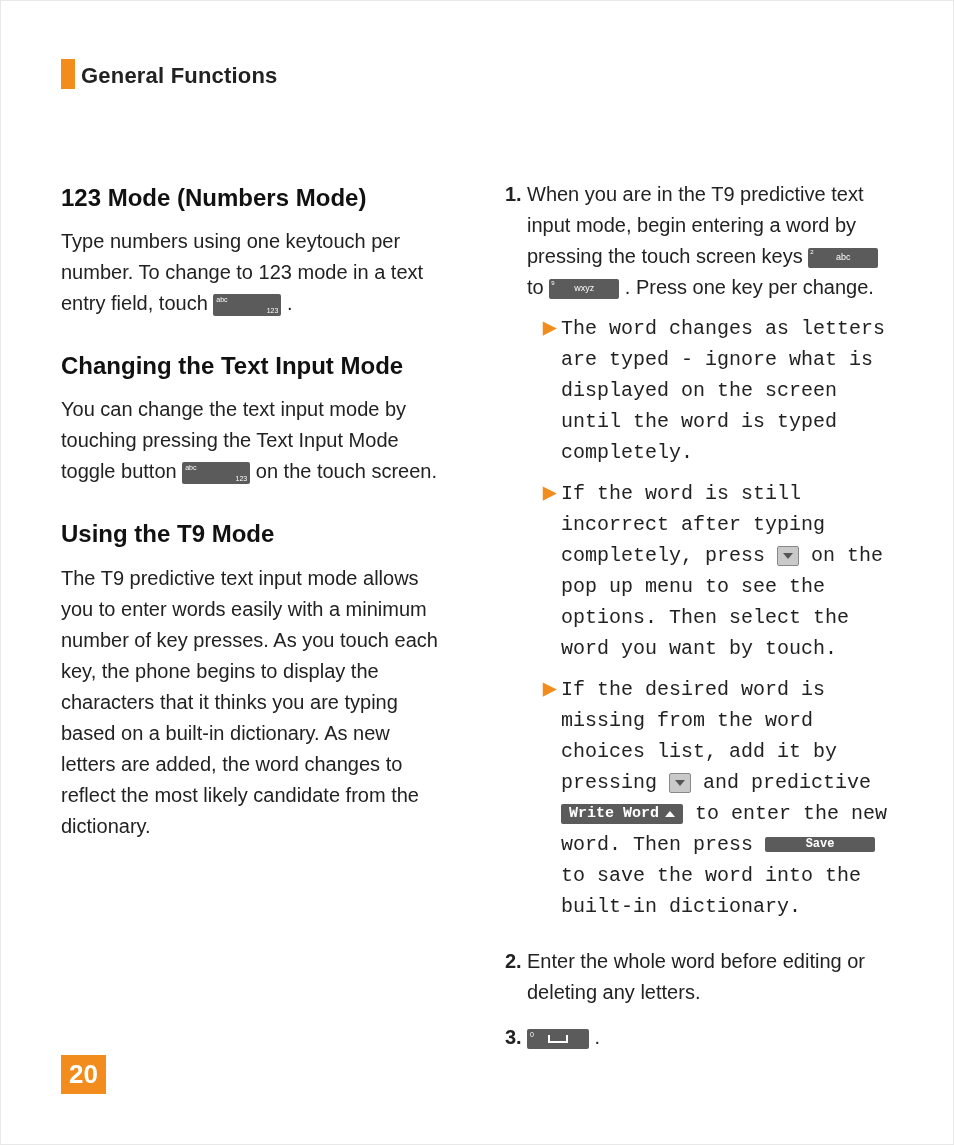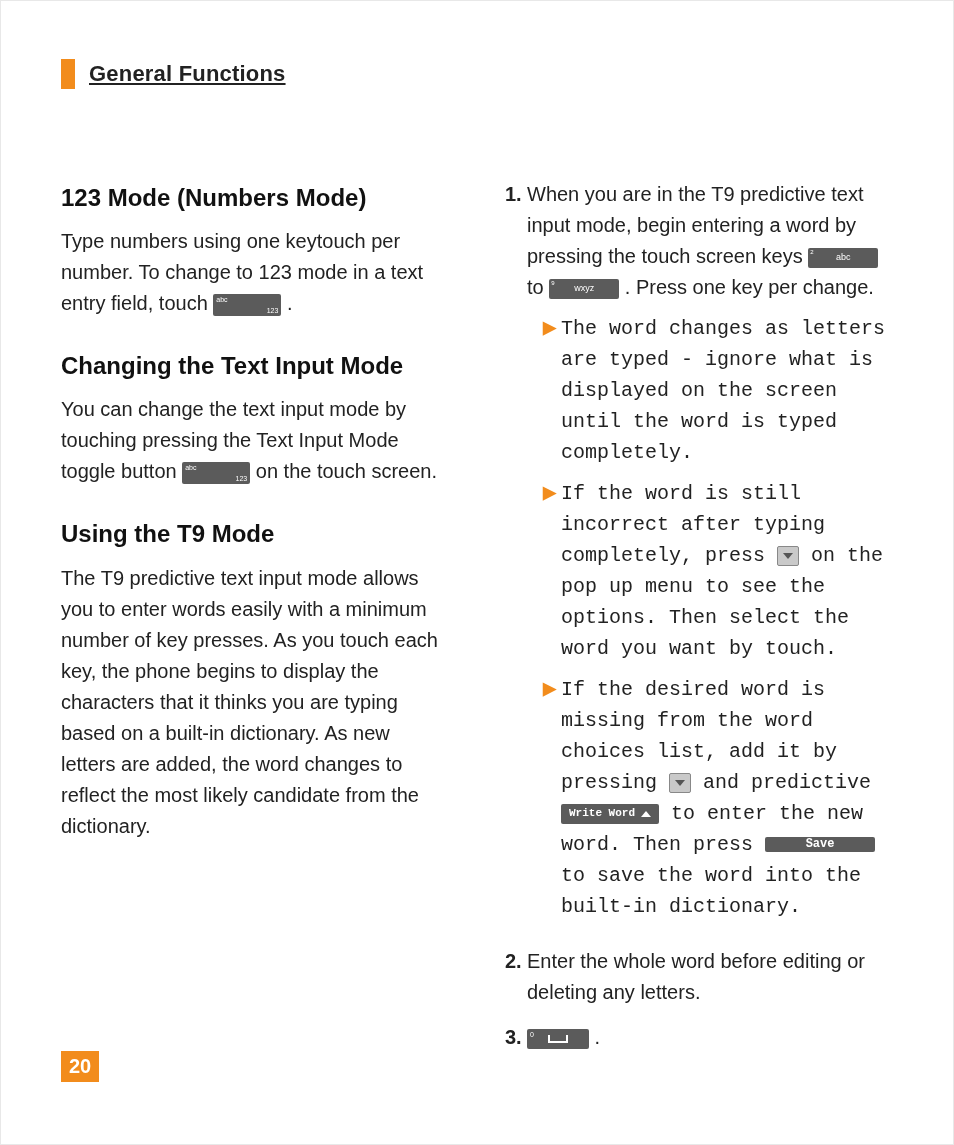"General Functions" .header { align-items: center -> flex-end; gap: 14px -> 6px; text-decoration: underline -> none }
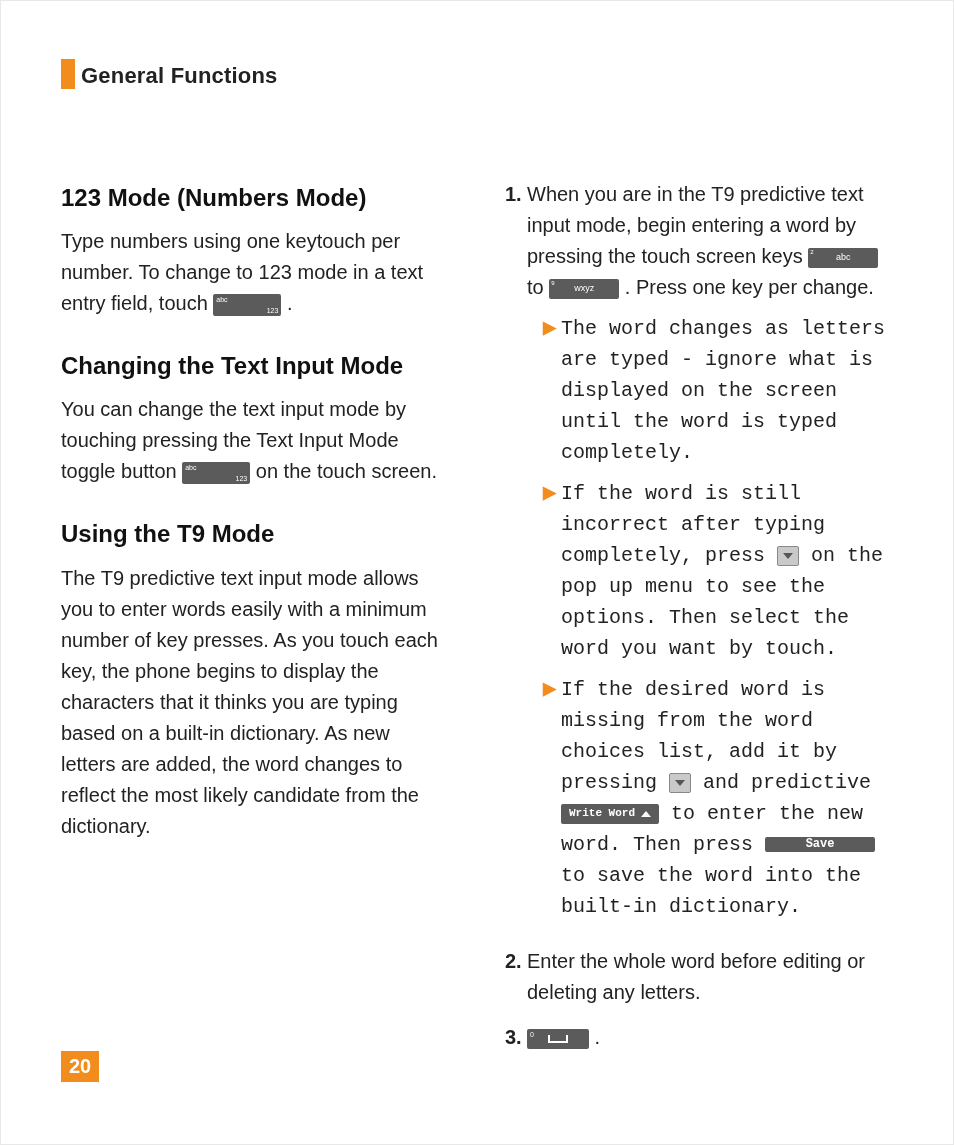"Write Word" .btn-wide { font-size: 11px -> 15px }
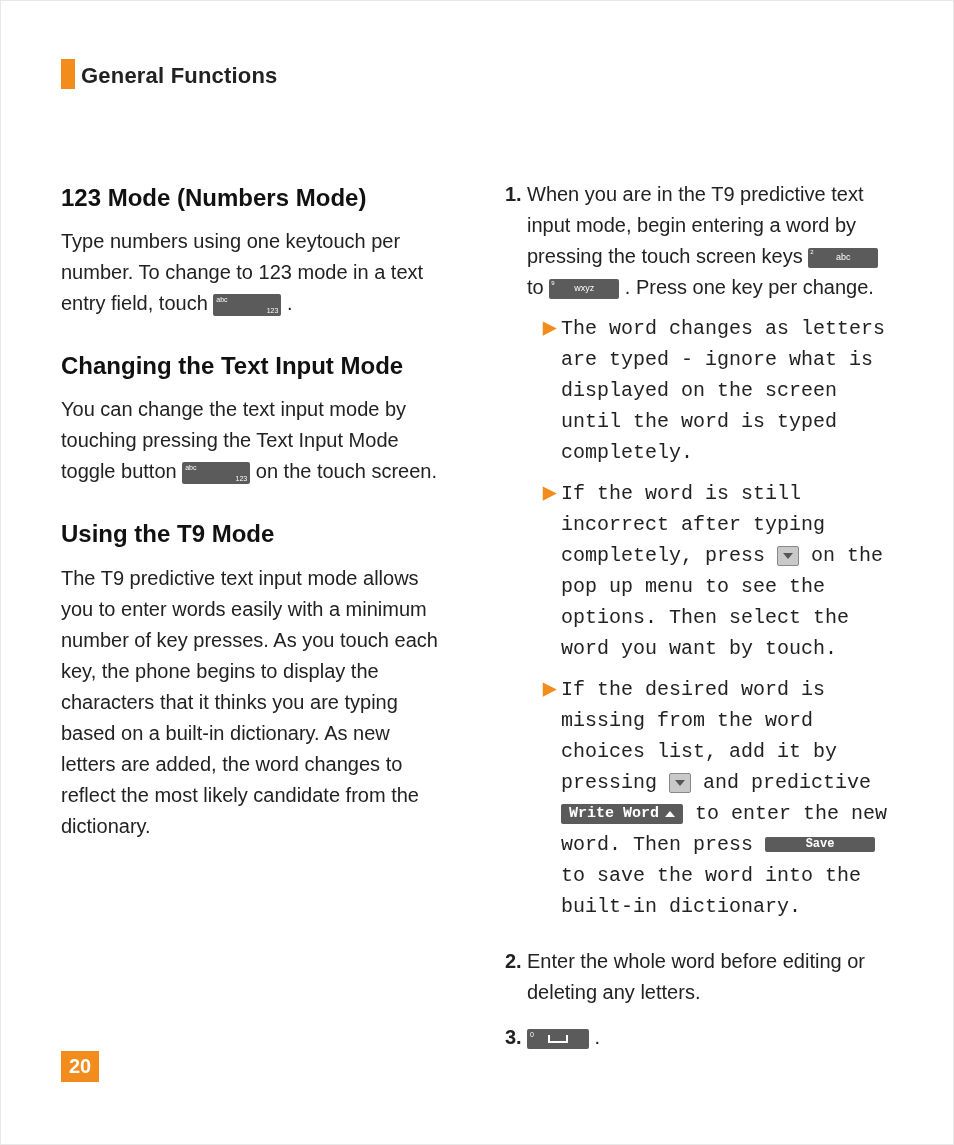"20" .page-num { bottom: 62px -> 50px; font-size: 20px -> 26px }
